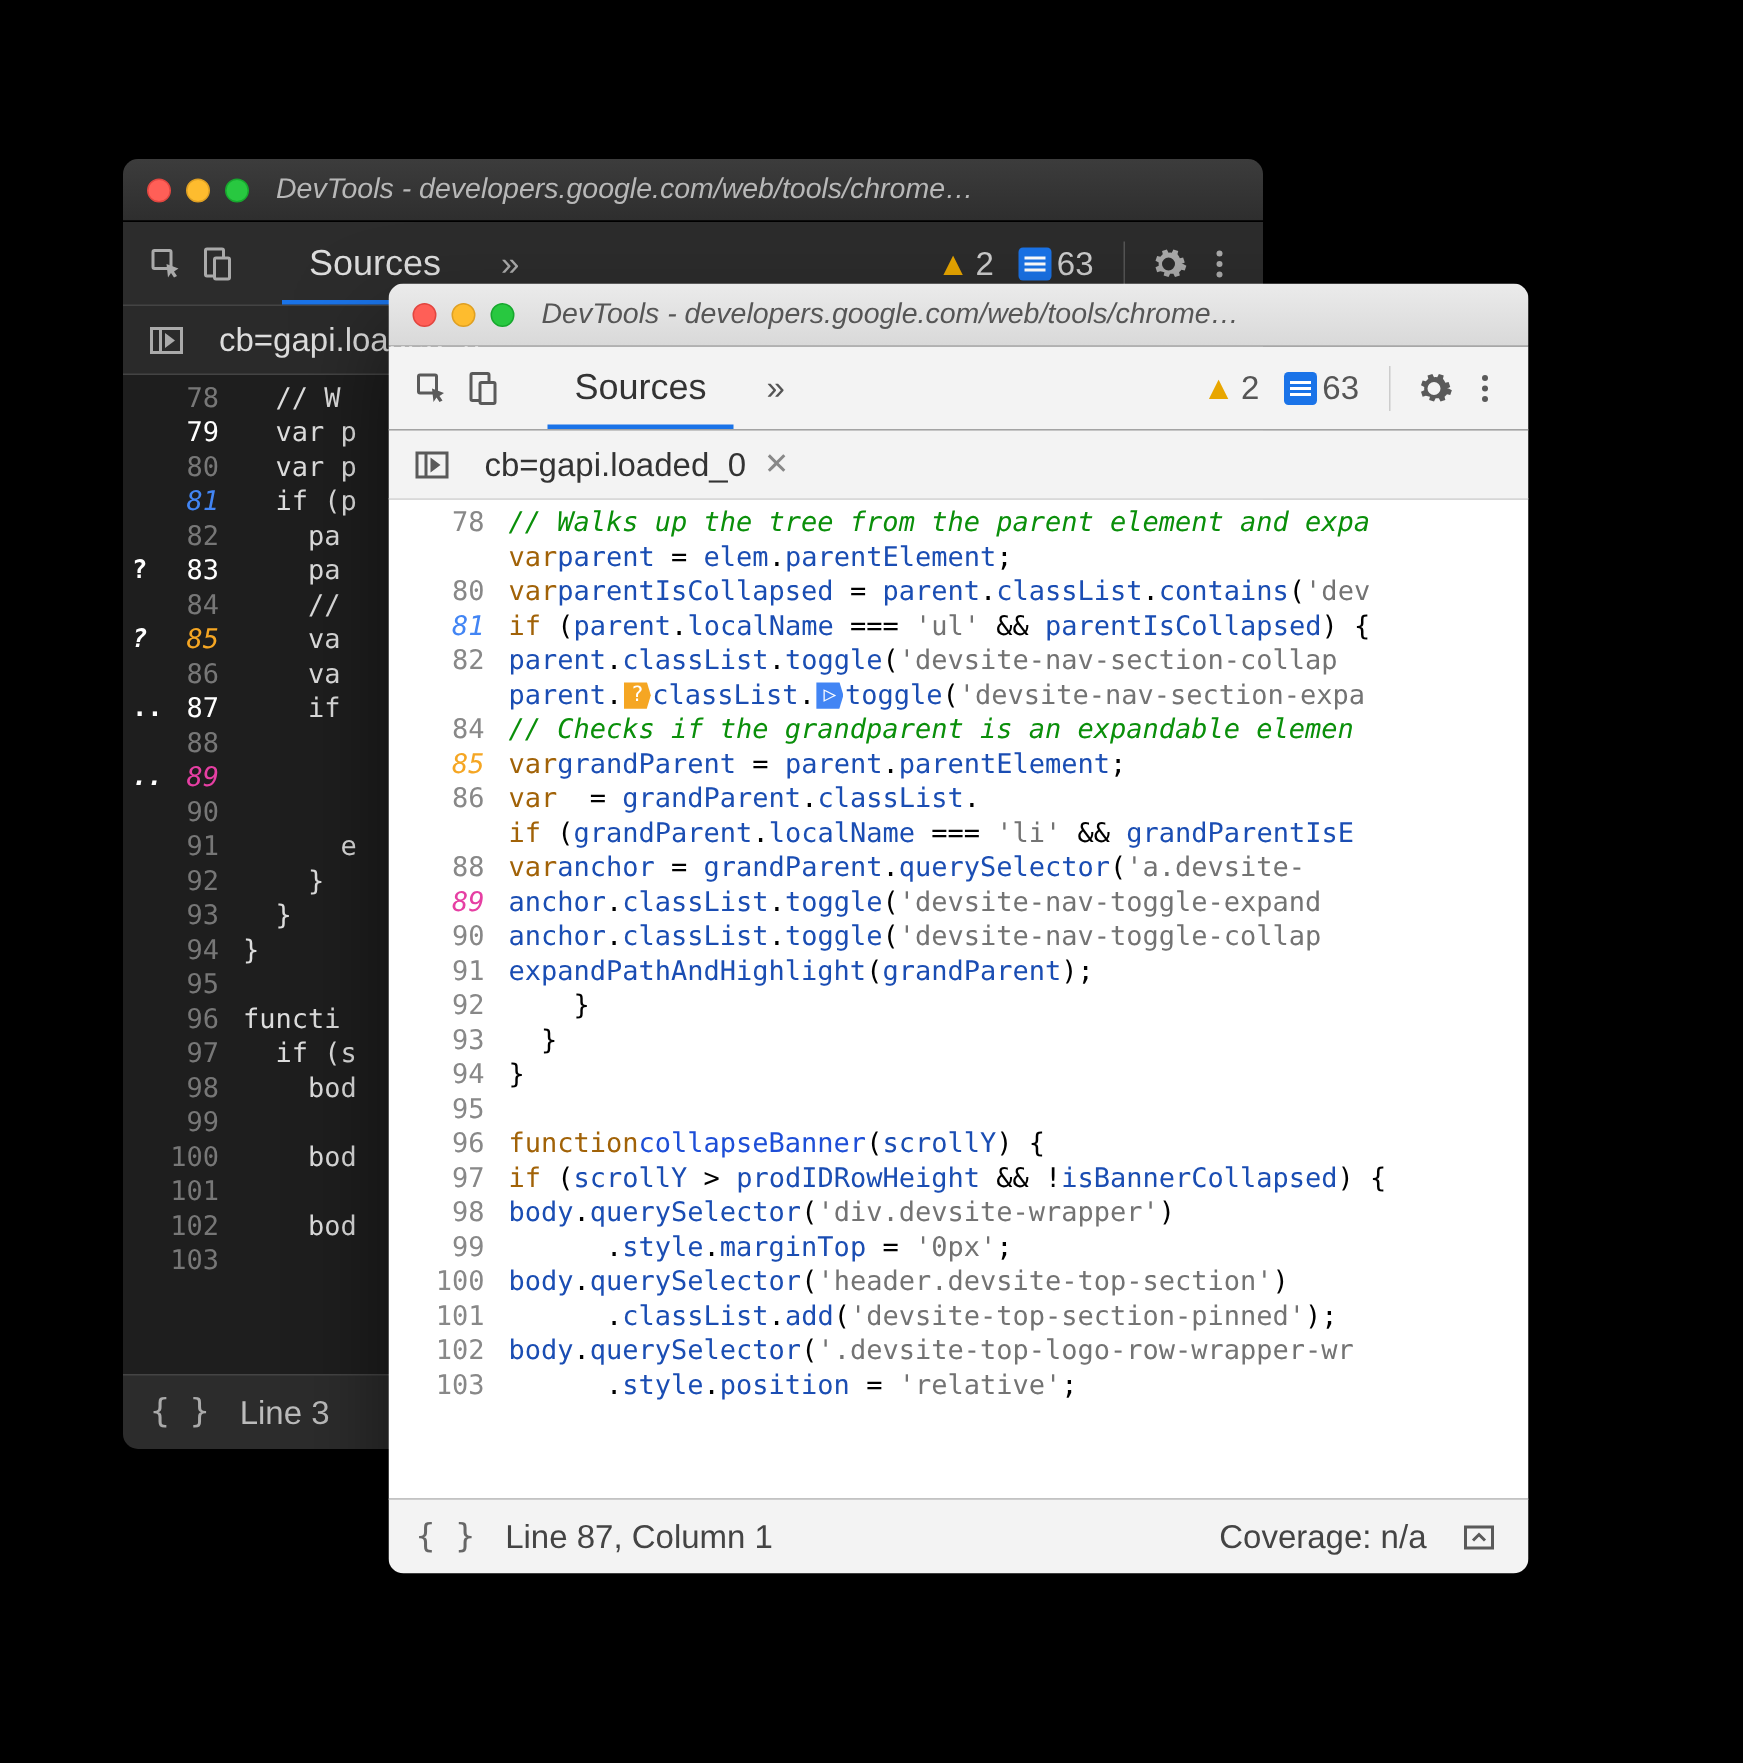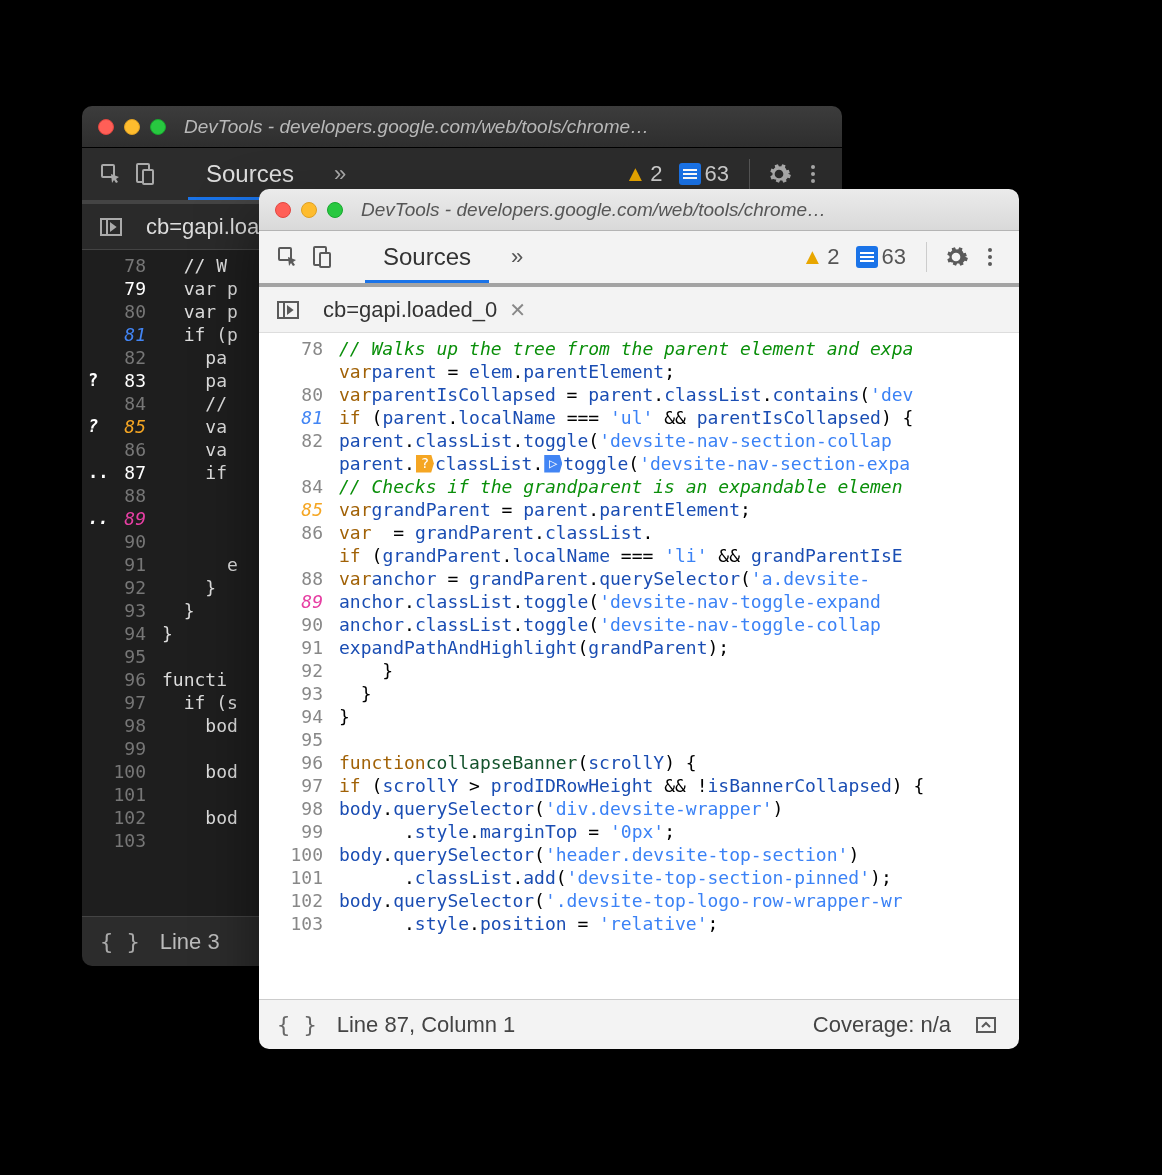"Sources" .toolbar { border-bottom: 4px solid #a3a3a3 -> 1px solid #a3a3a3 }
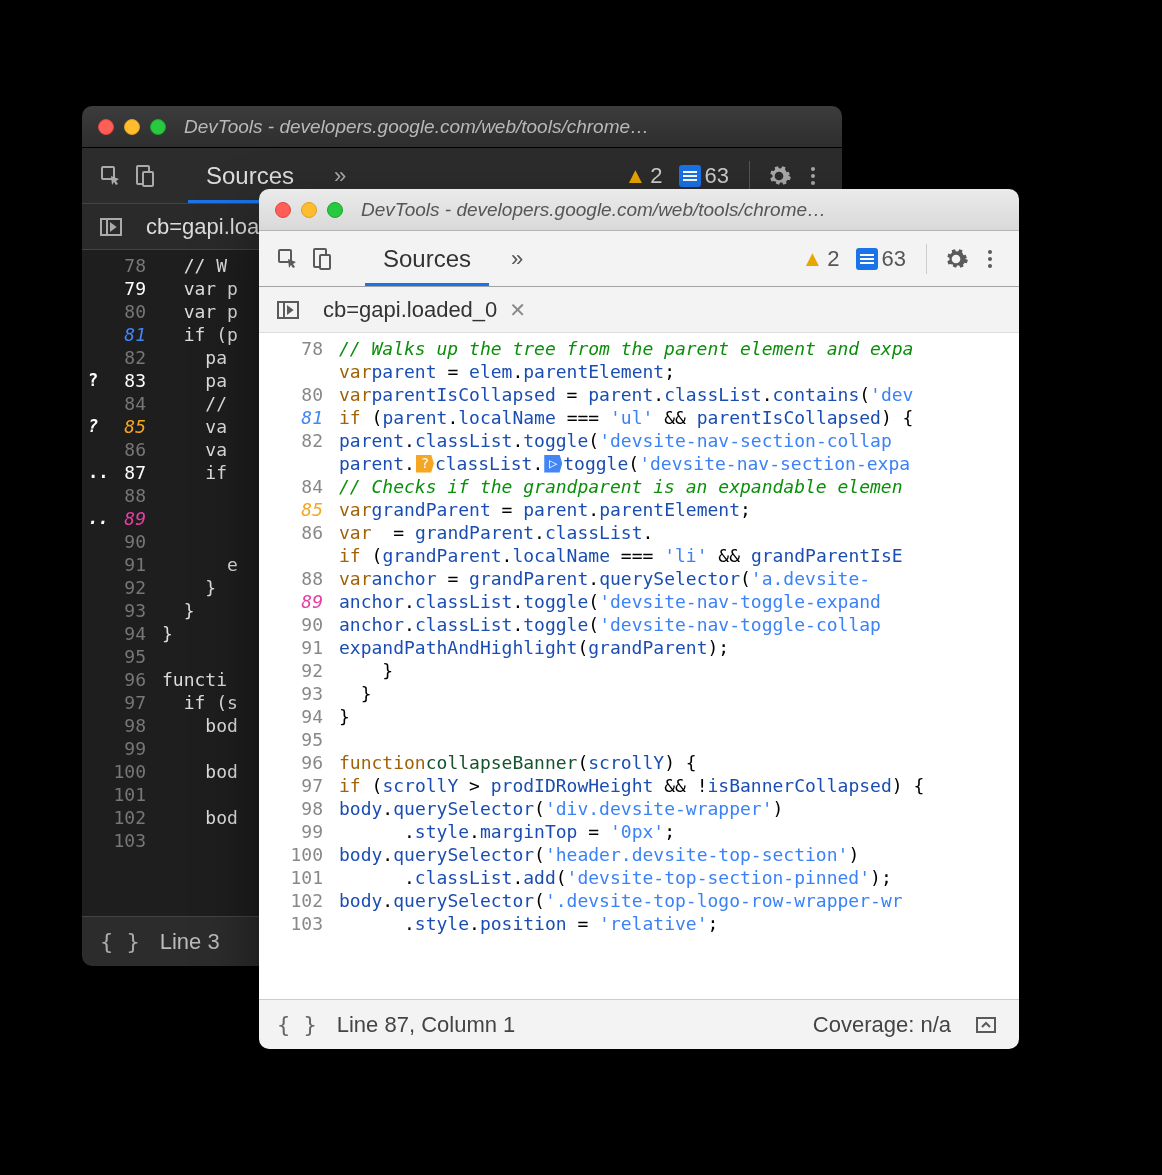"'dev" .c-str { color: #3b82f6 -> #737373 }
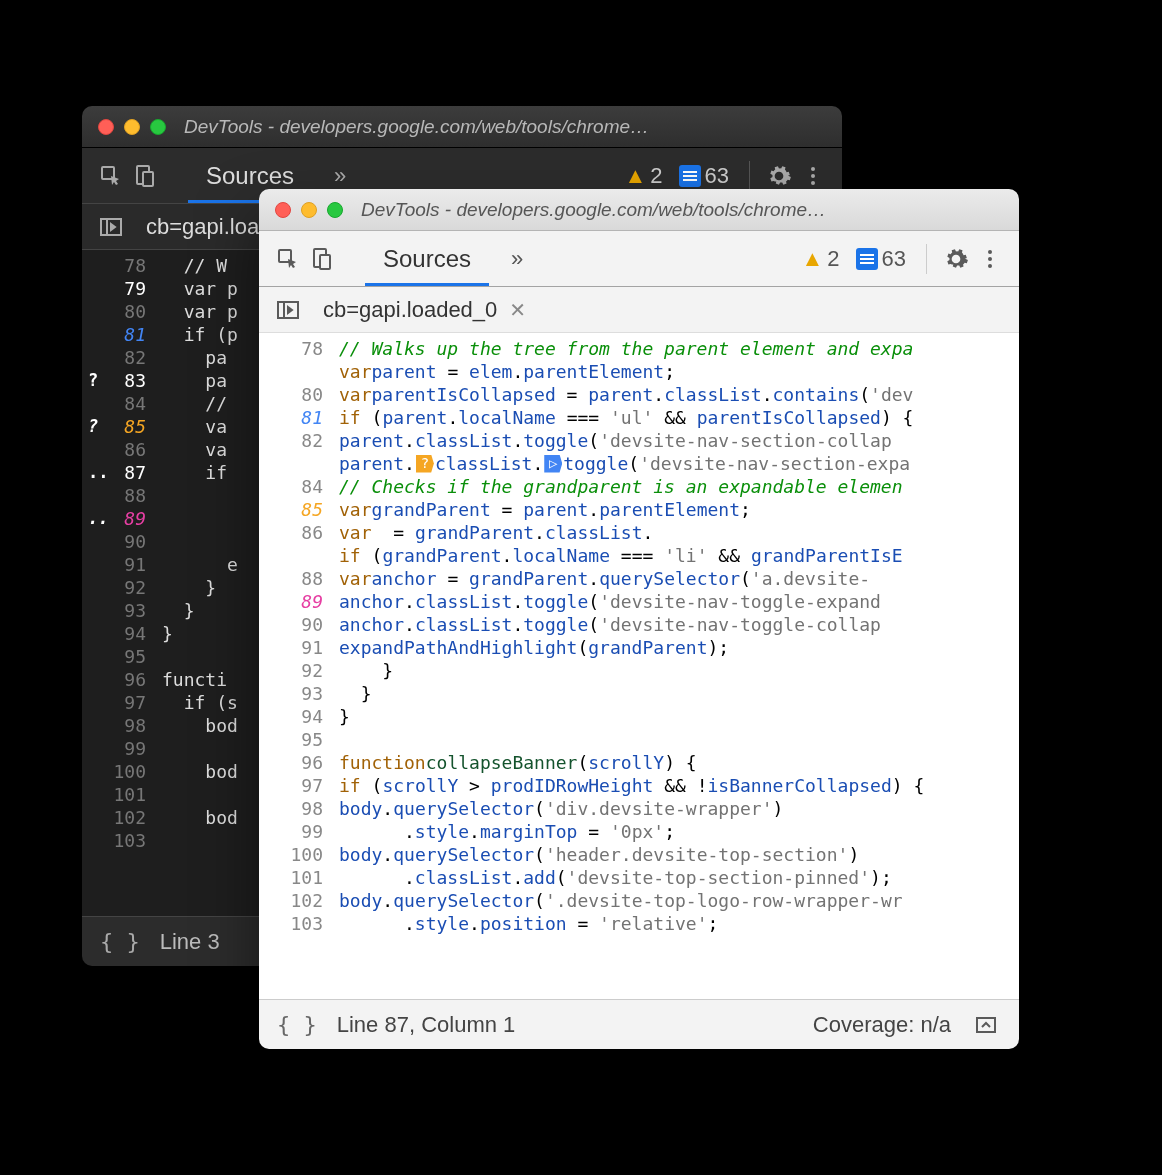"collapseBanner" .c-fn { color: #14532d -> #1d4ed8 }
